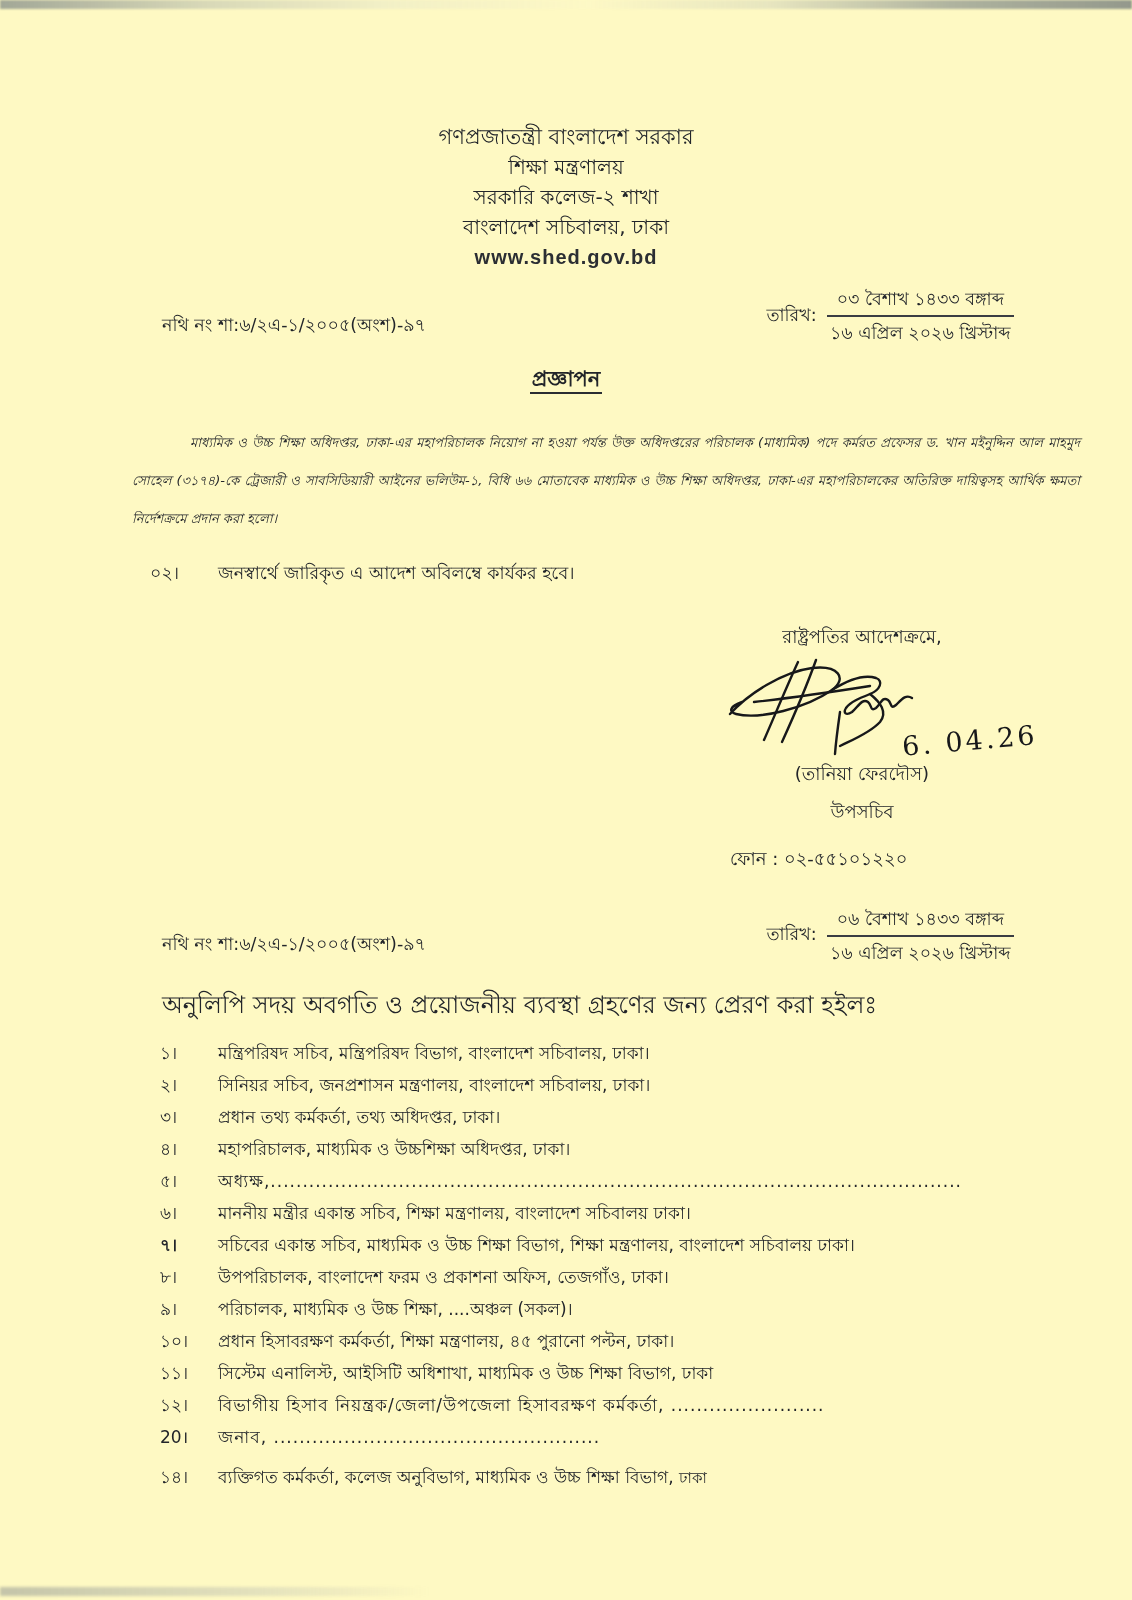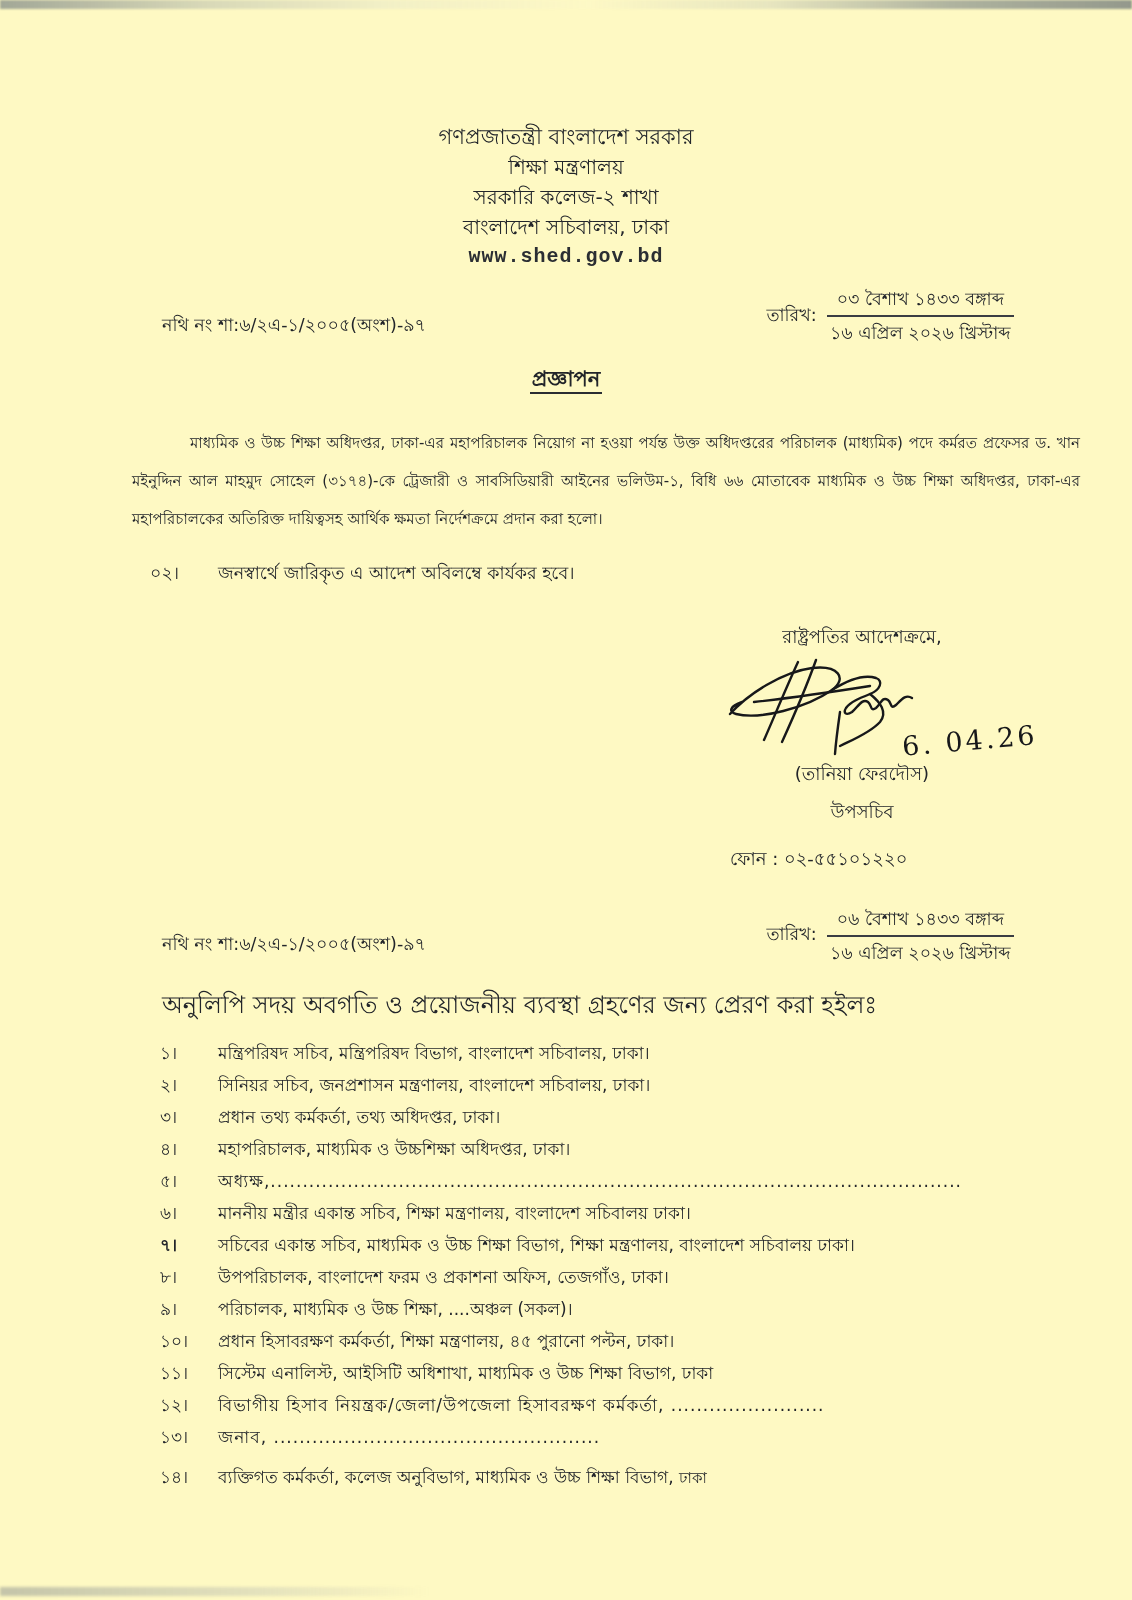"www.shed.gov.bd" .letterhead .site { font-family: Liberation Mono, monospace -> Liberation Sans, sans-serif }
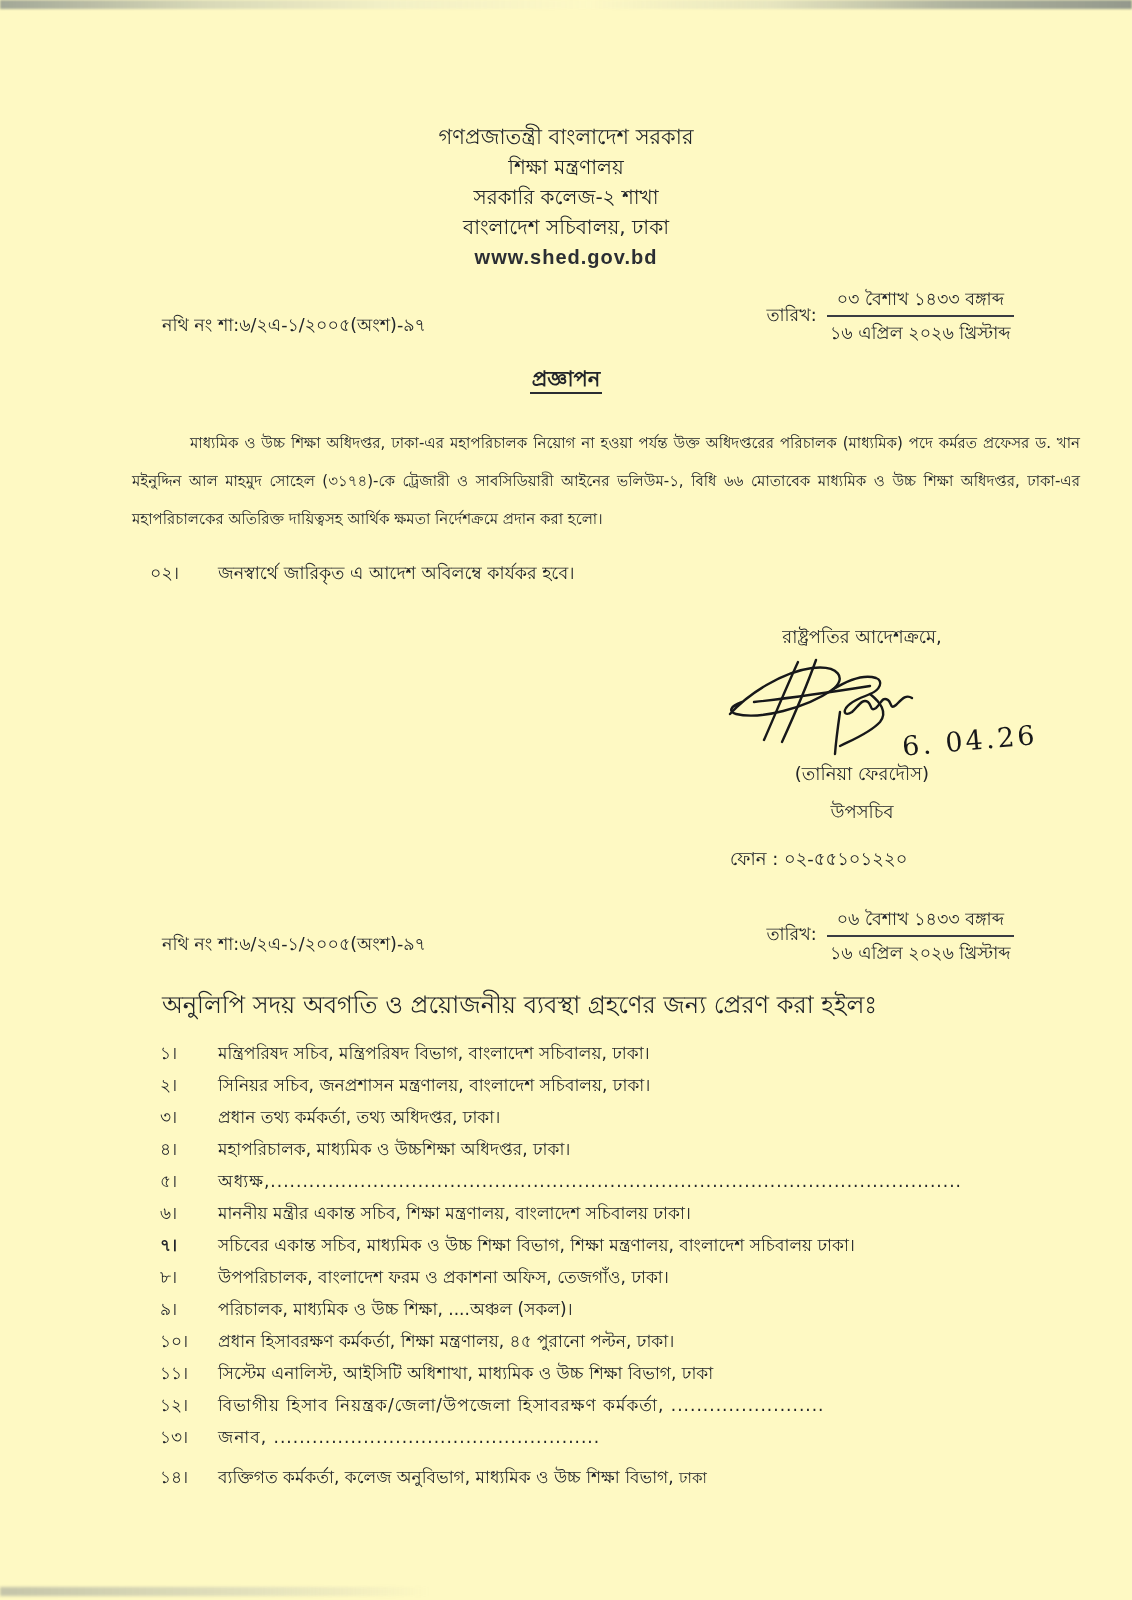"মাধ্যমিক ও উচ্চ শিক্ষা অধিদপ্তর," .body-para { font-size: 15px -> 13px; font-style: none -> italic }
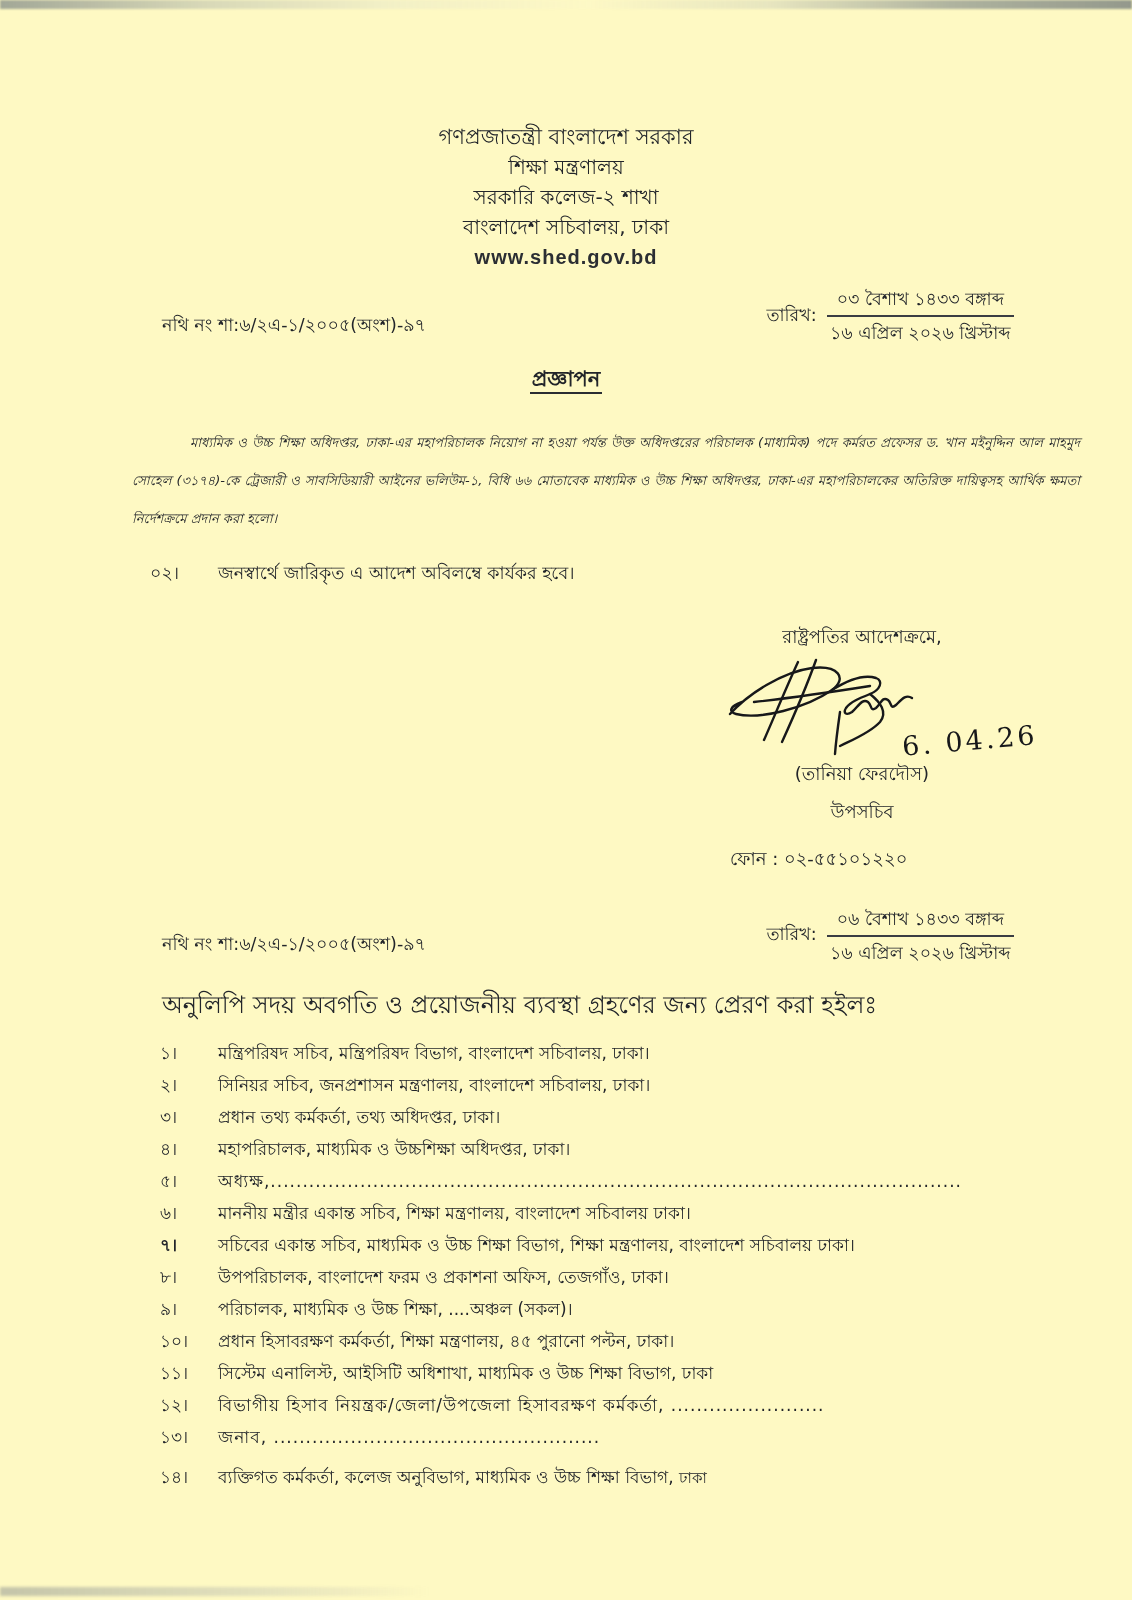"১৩।" span.no { text: ১৩ -> 20 }
